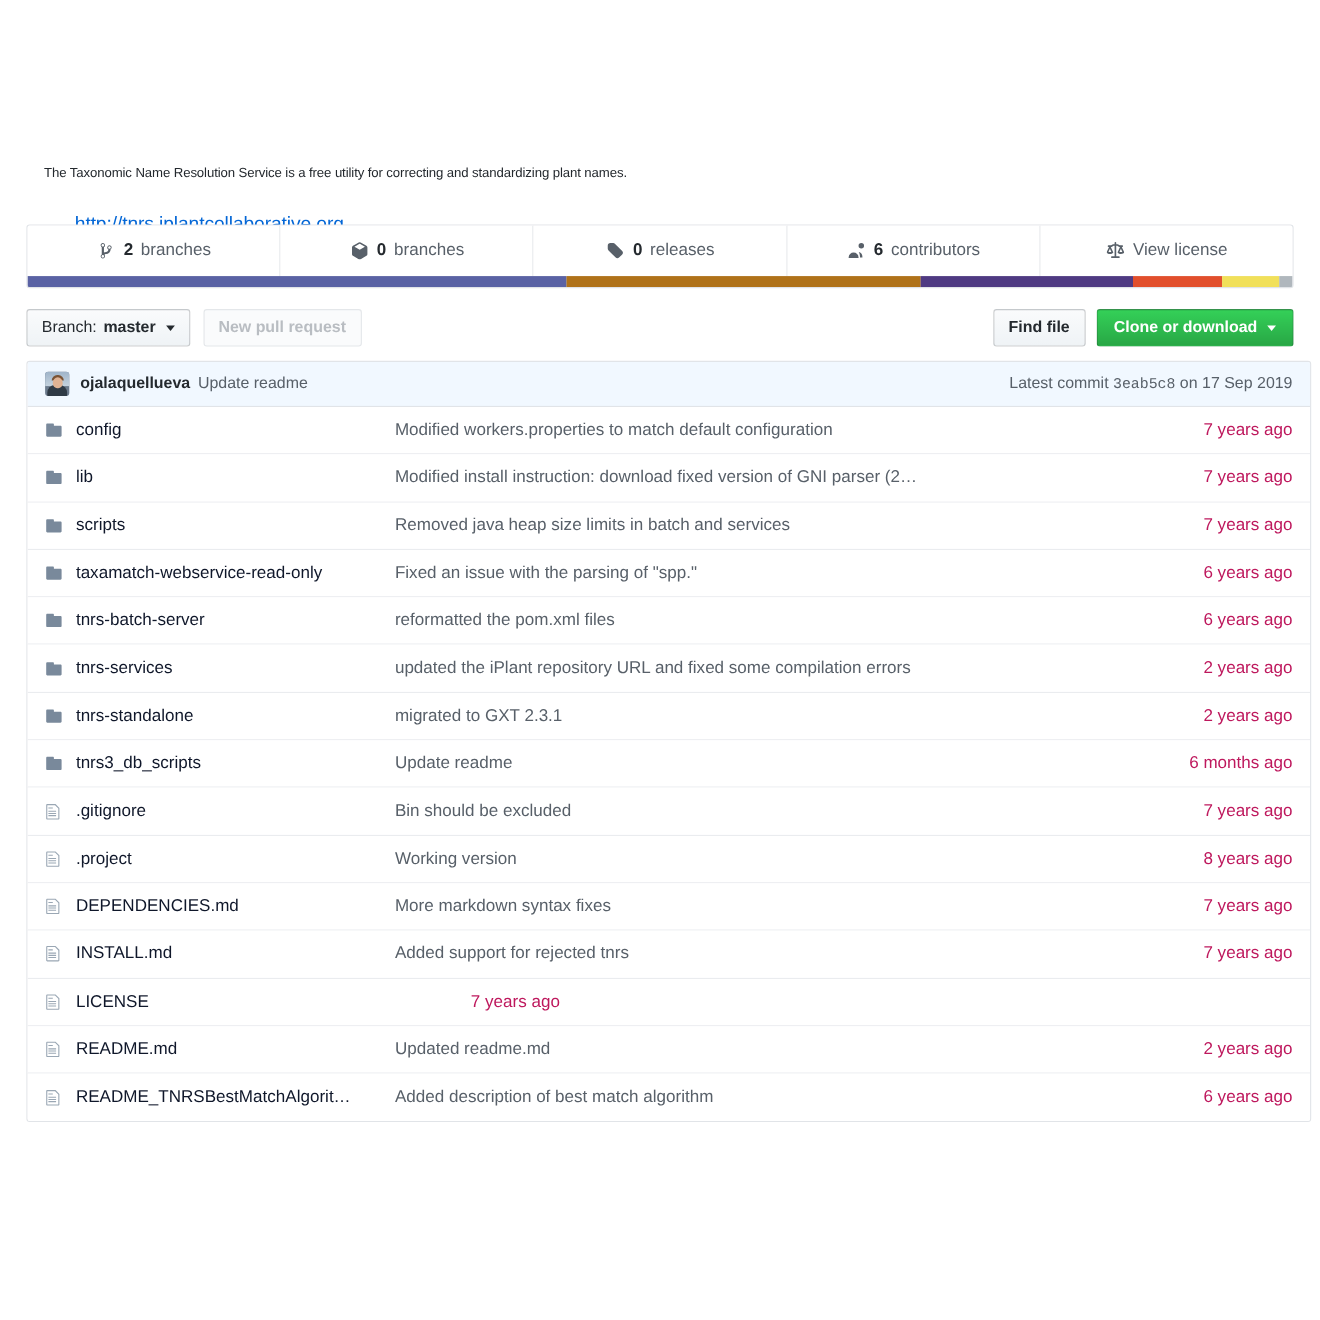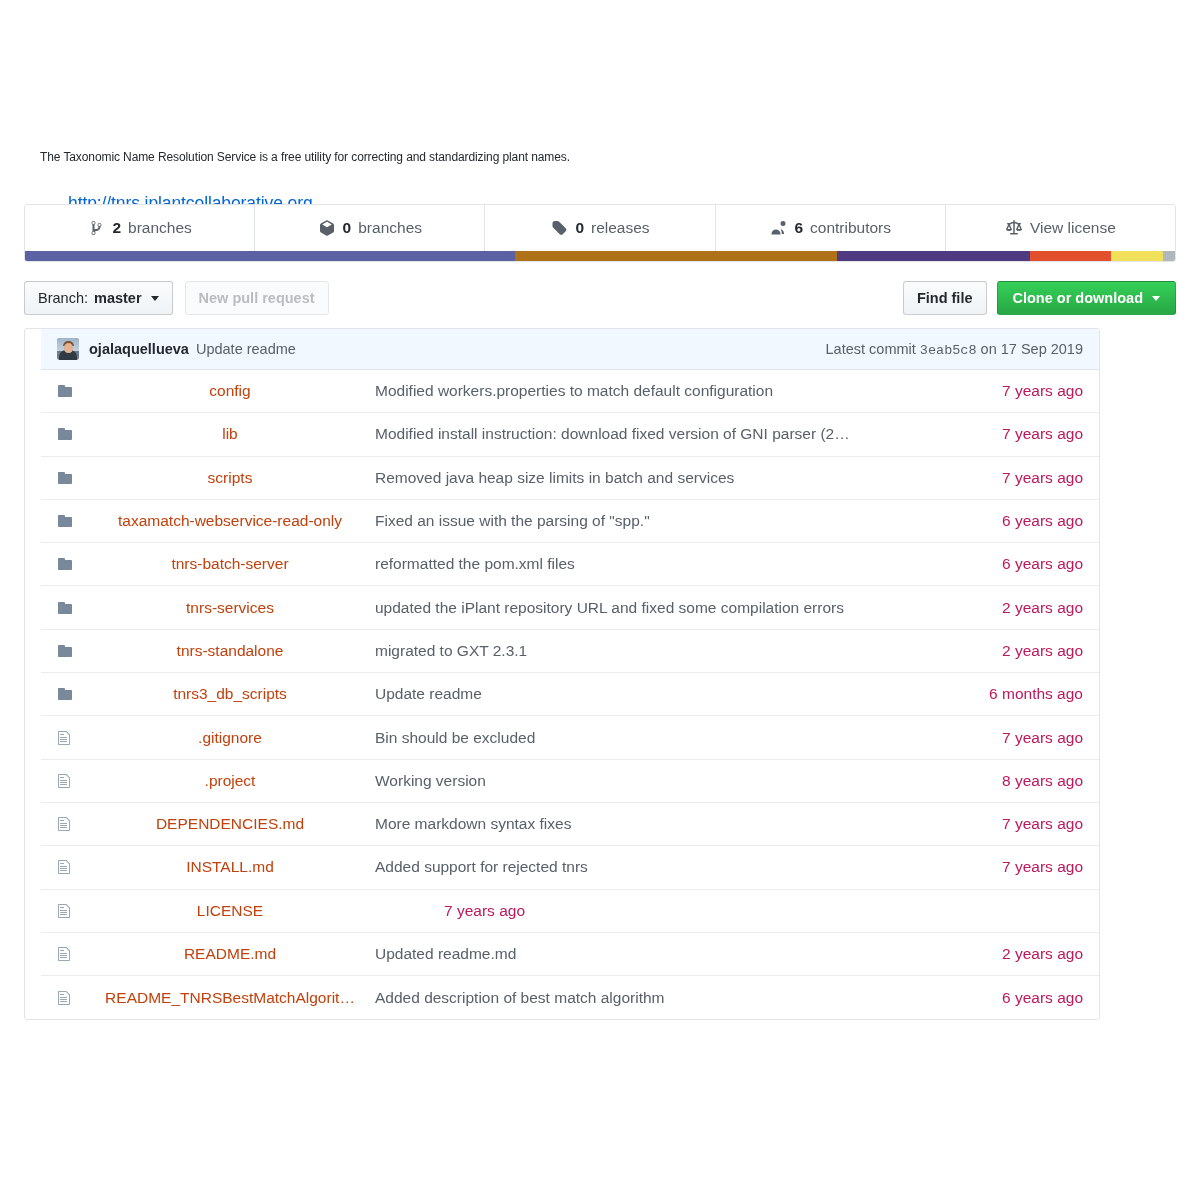"ojalaquellueva" .file-box { padding-left: 16px -> none; width: 1076px -> 1168px }
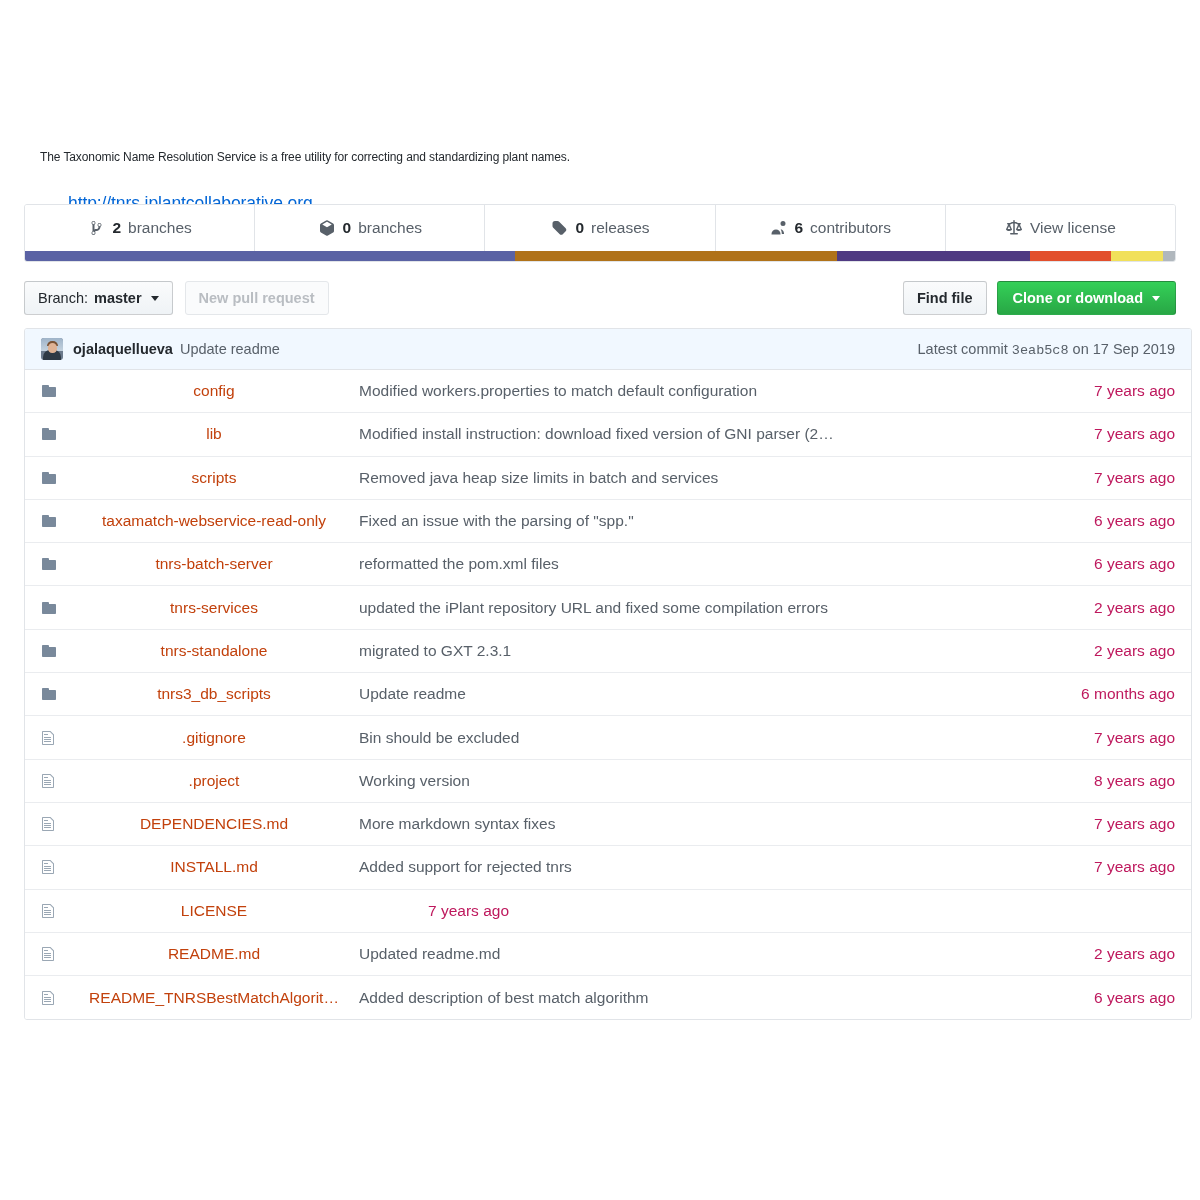"config" .cell-name { color: #c2410c -> #0f172a; text-align: center -> none }
